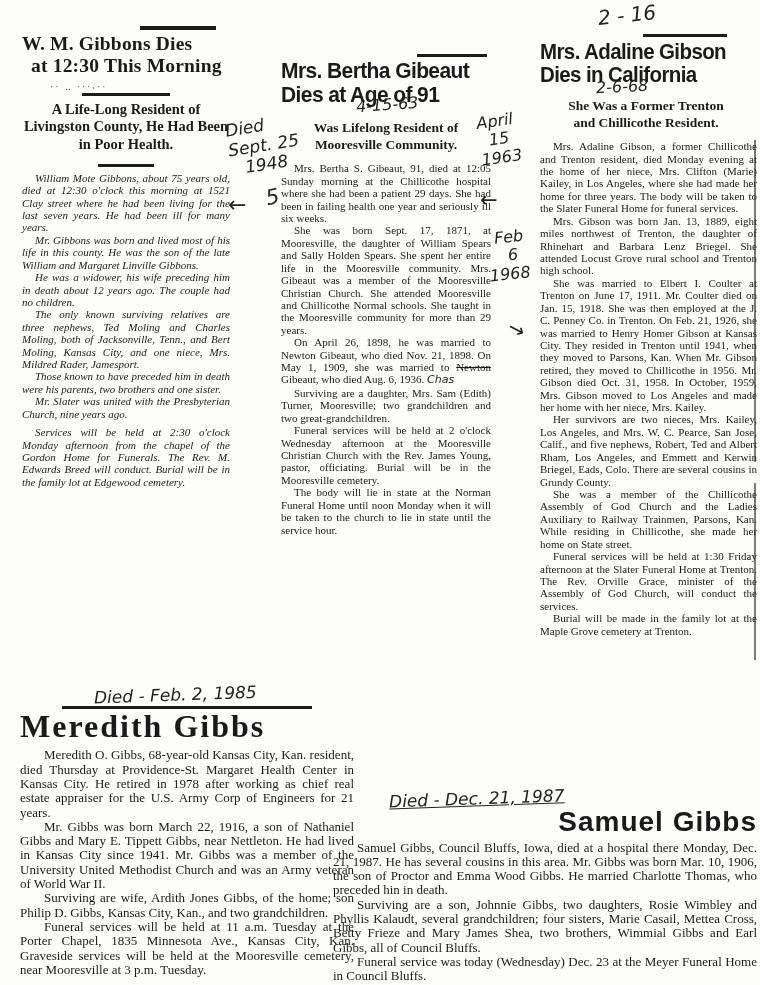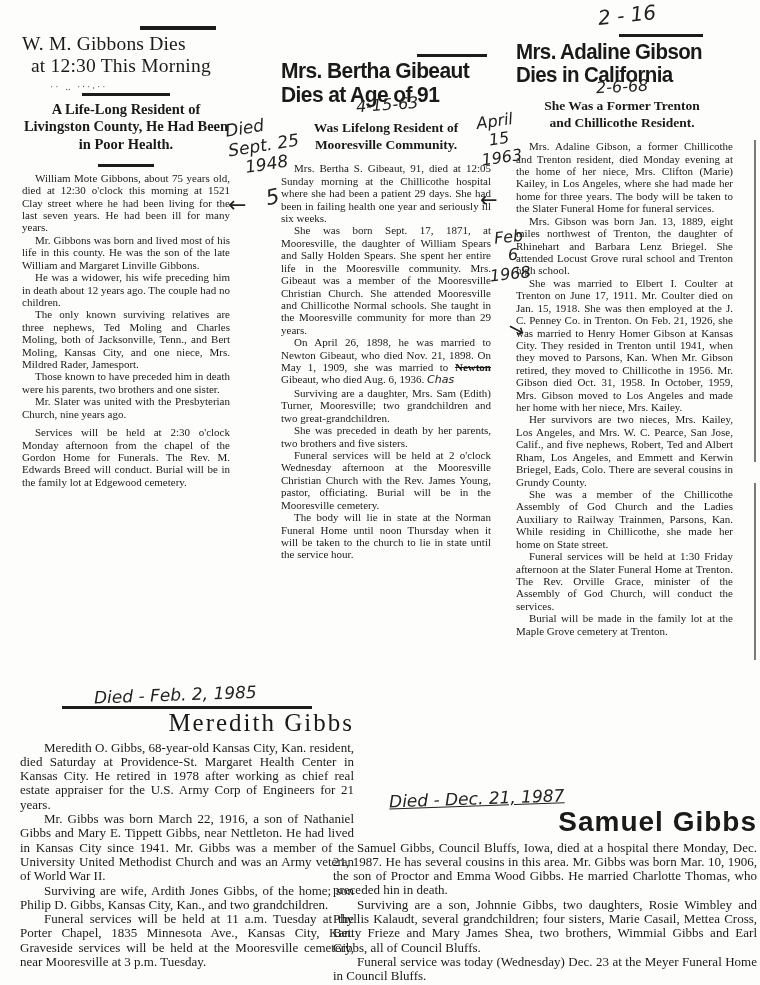"W. M. Gibbons Dies" .hl-serif { font-weight: normal -> bold }
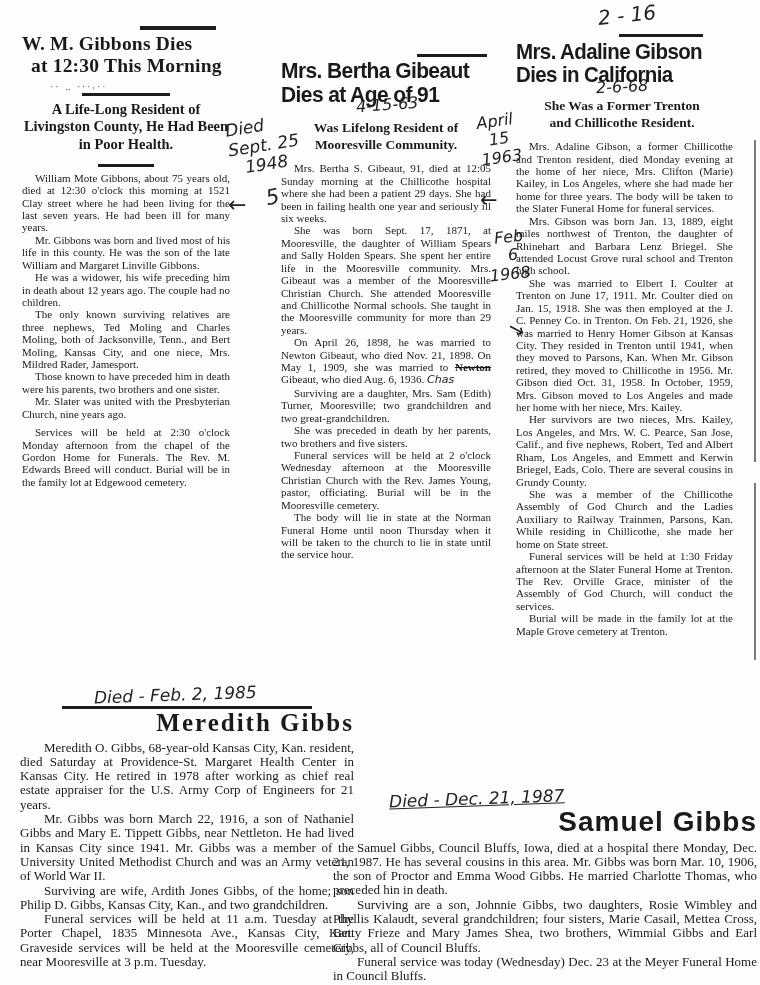"Mrs. Adaline Gibson" div.clip { left: 516px -> 540px }
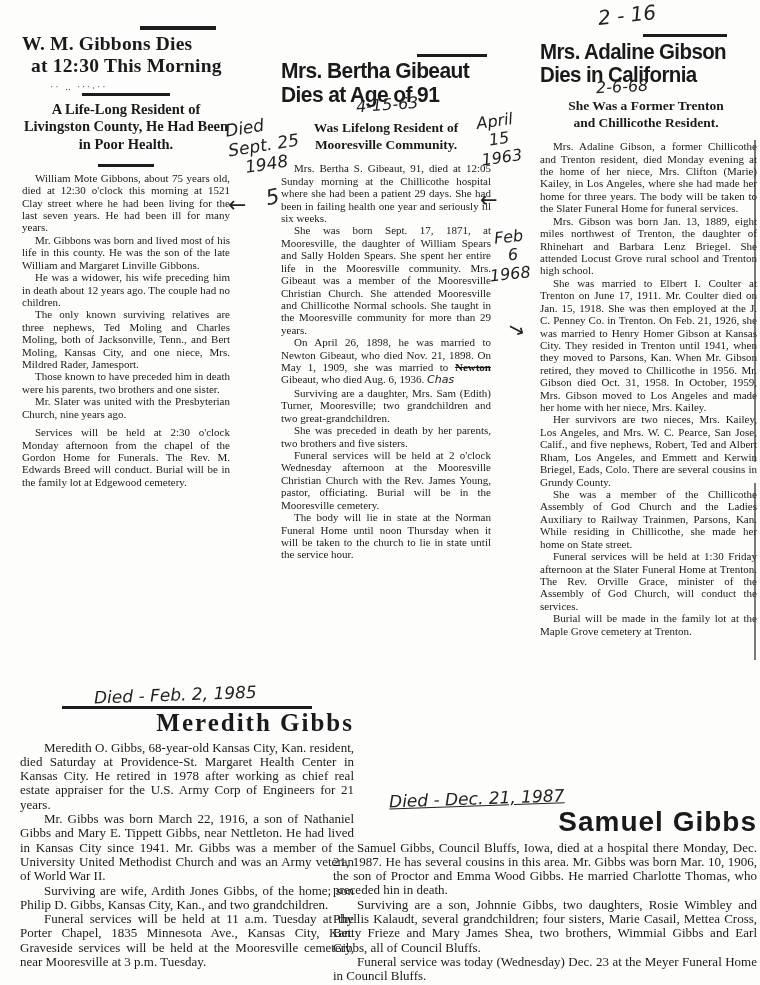"William Mote Gibbons, about 75" div.body-col { font-style: none -> italic }
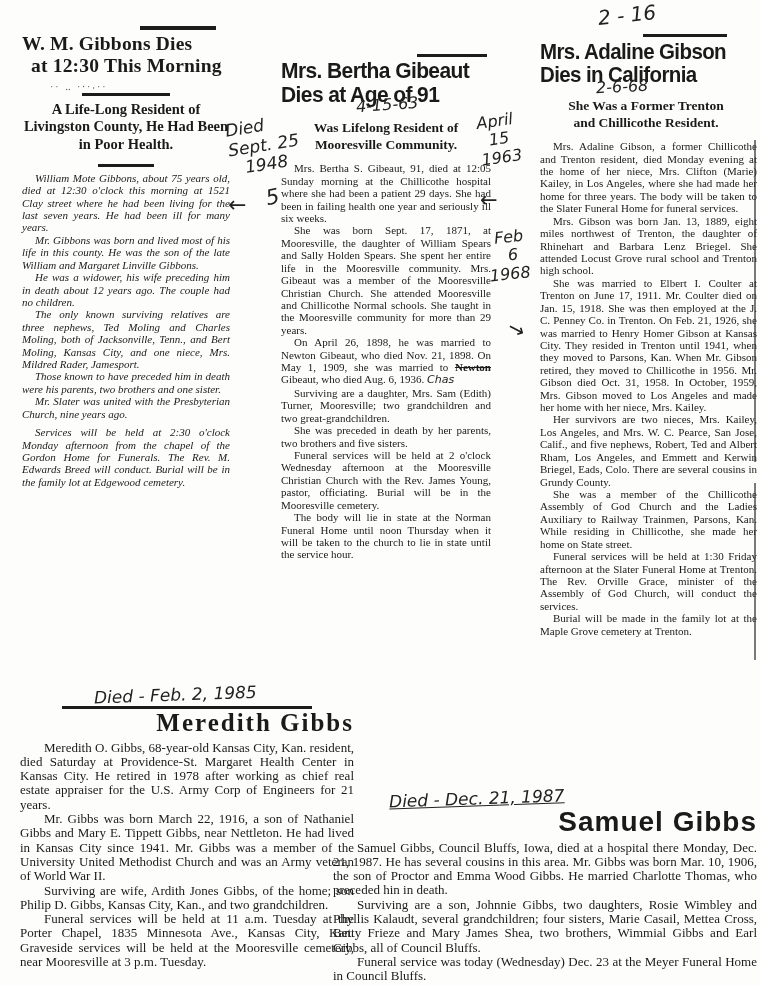"Newton" .strike { font-weight: bold -> none }
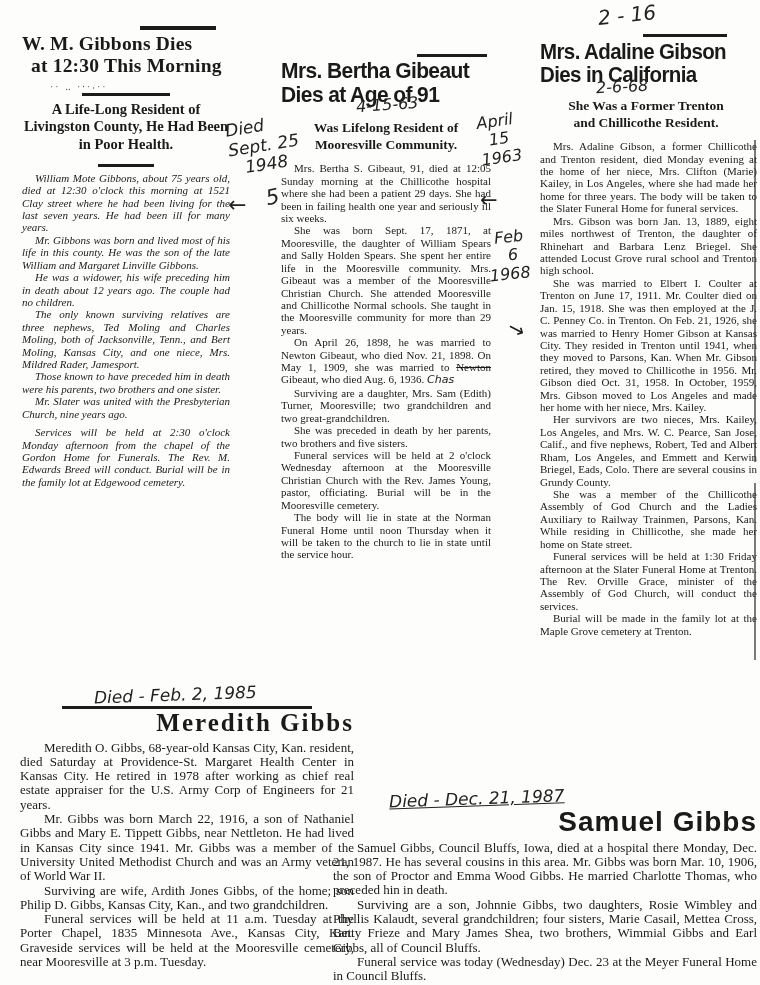"She was preceded in death" p { html: <p>She was preceded in death by her parents, two brothers and five sisters.</p> -> none }
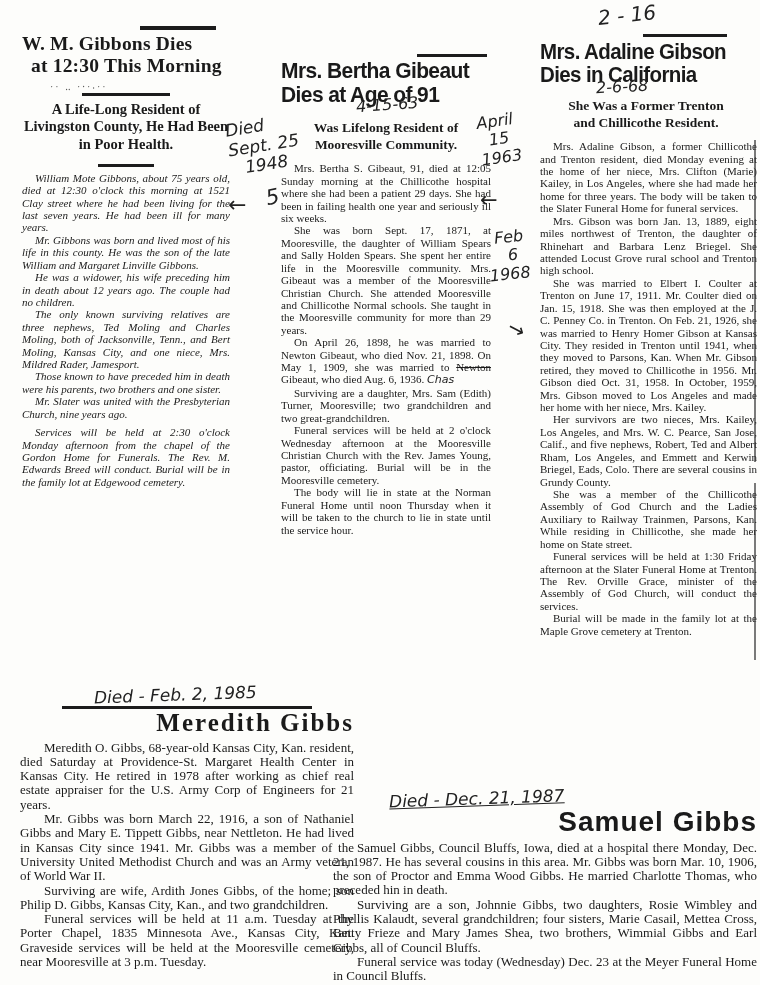"The body will lie in" p { text: Thursday -> Monday }
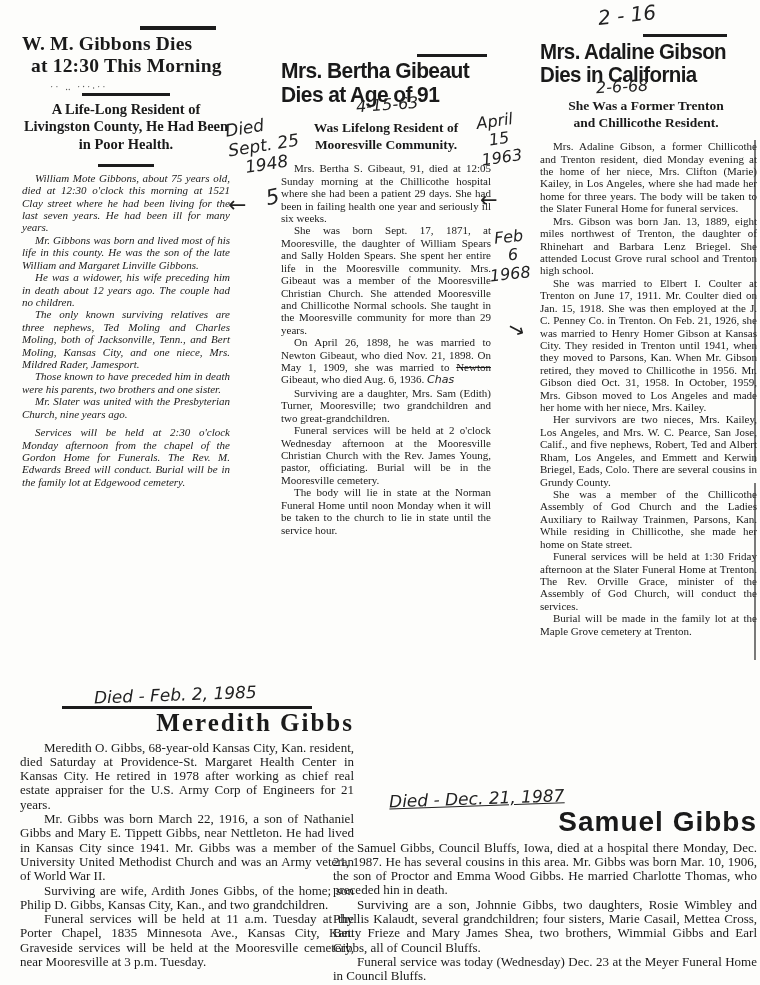"Meredith Gibbs" div.hl-serif { font-size: 25px -> 32px; text-align: right -> left }
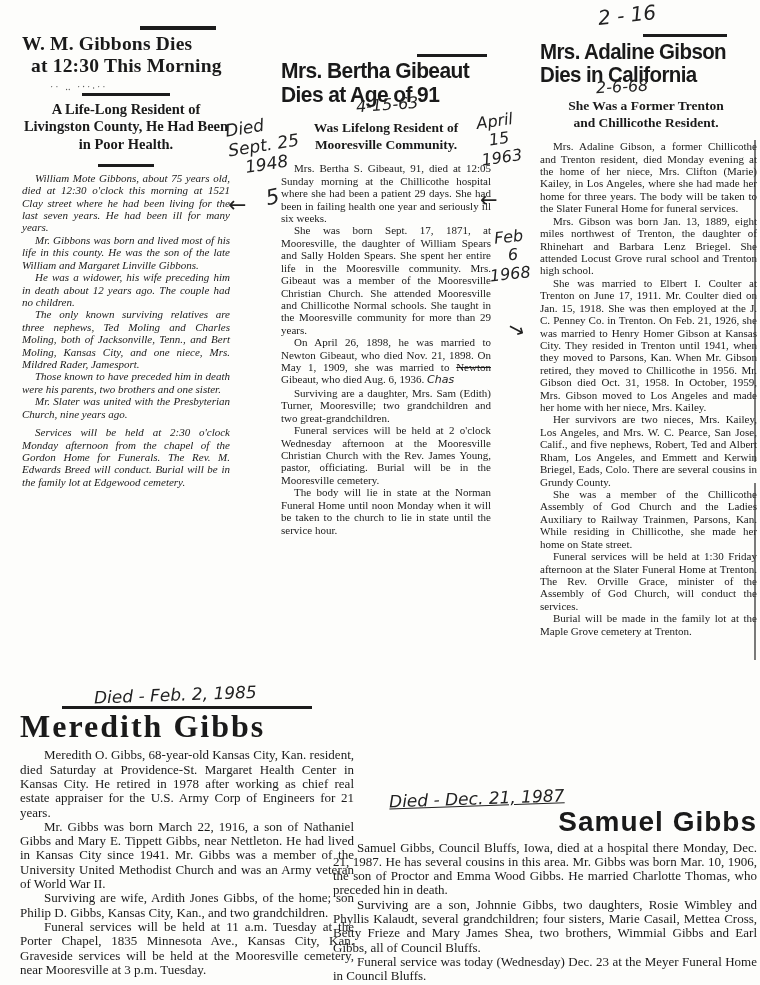"Meredith O. Gibbs, 68-year-old Kansas" p { text: Saturday -> Thursday }
